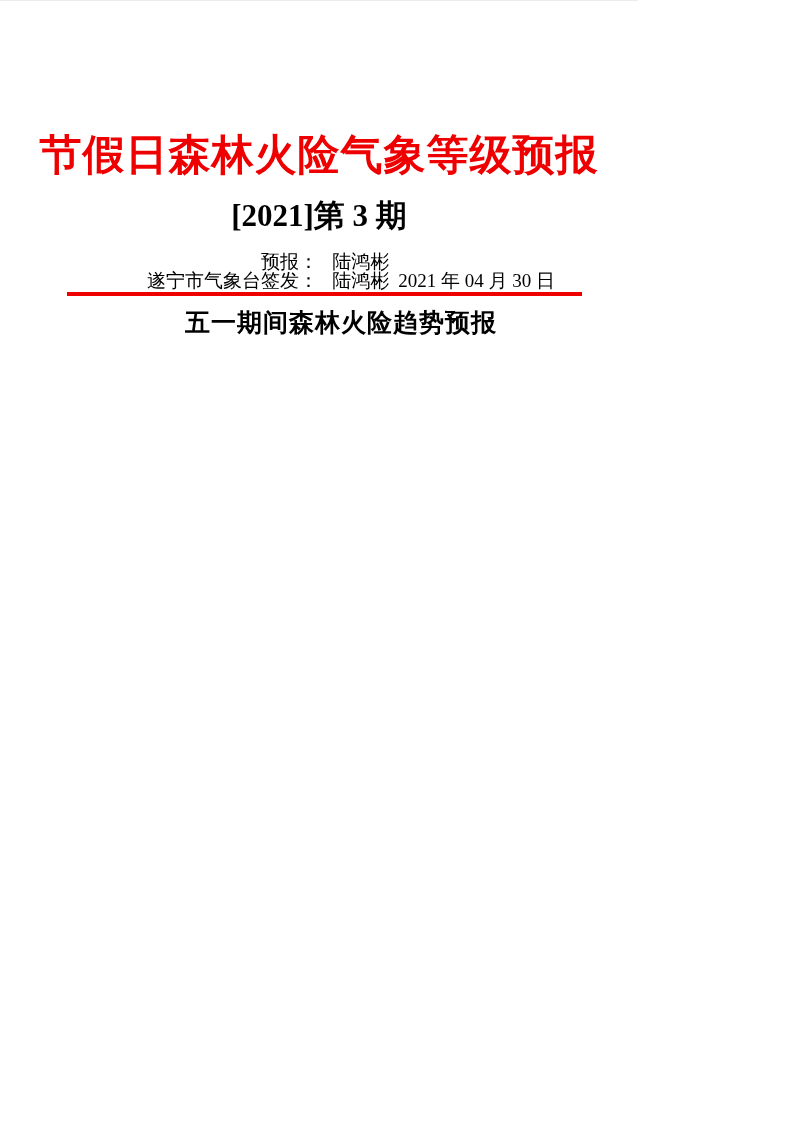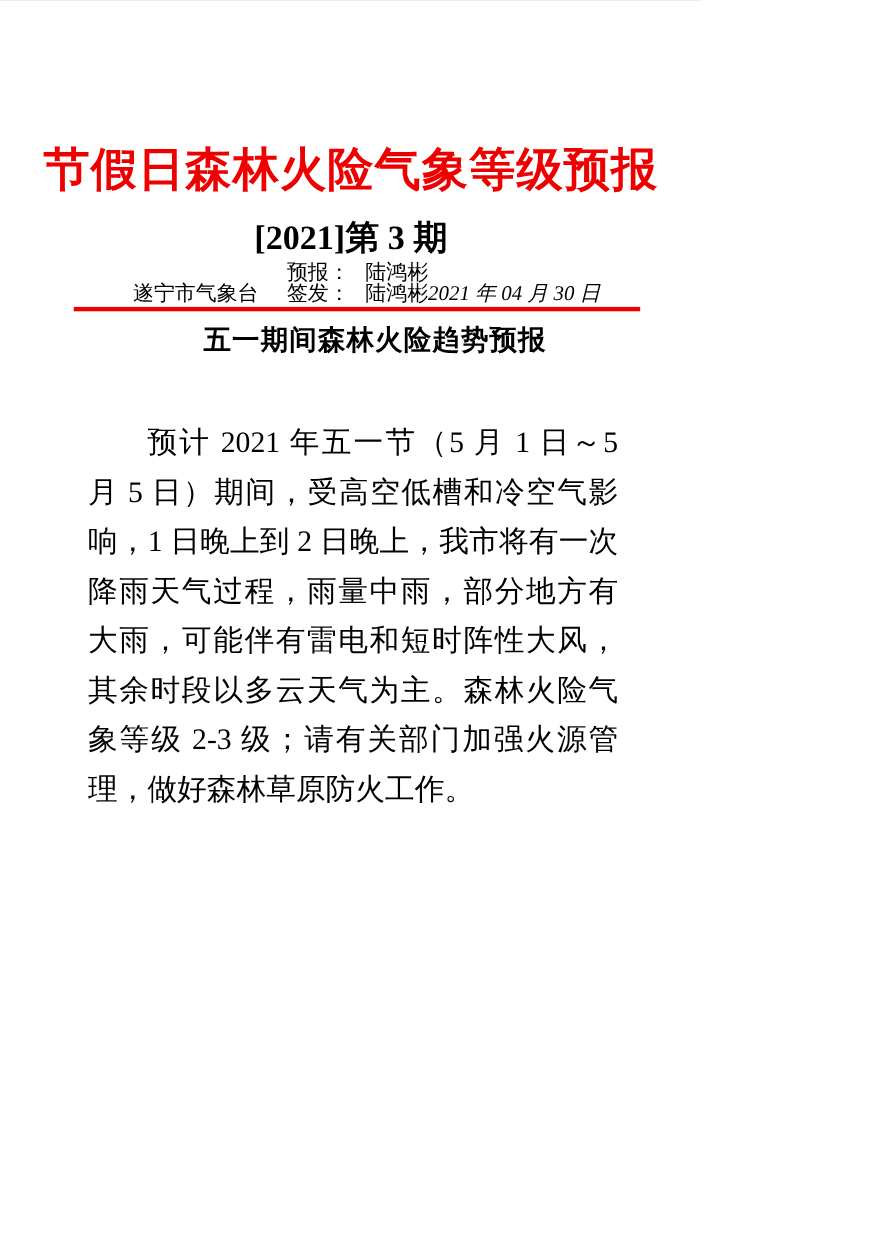"预报： 陆鸿彬" .masthead { margin-top: 10px -> 23px }
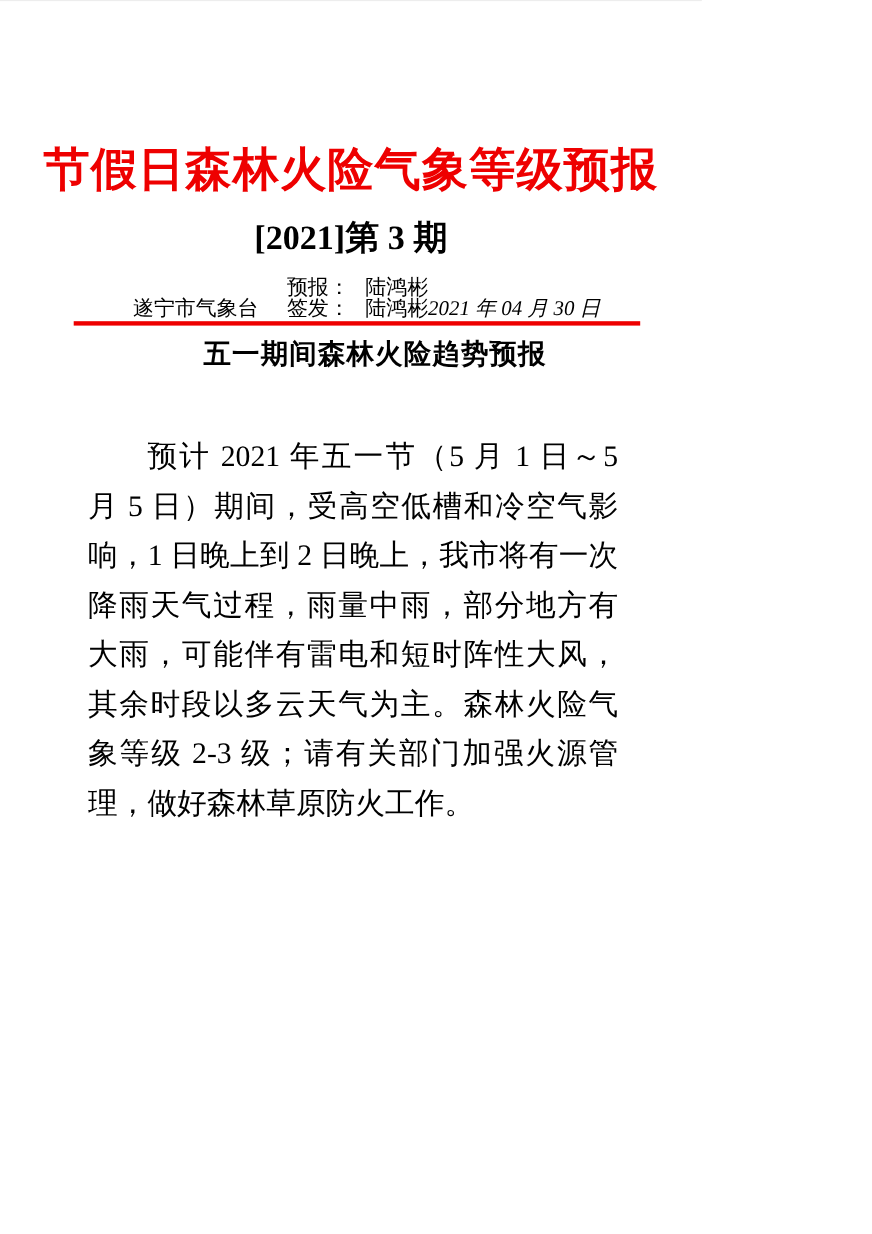"遂宁市气象台" .masthead-row .cell-left { text-align: center -> right }
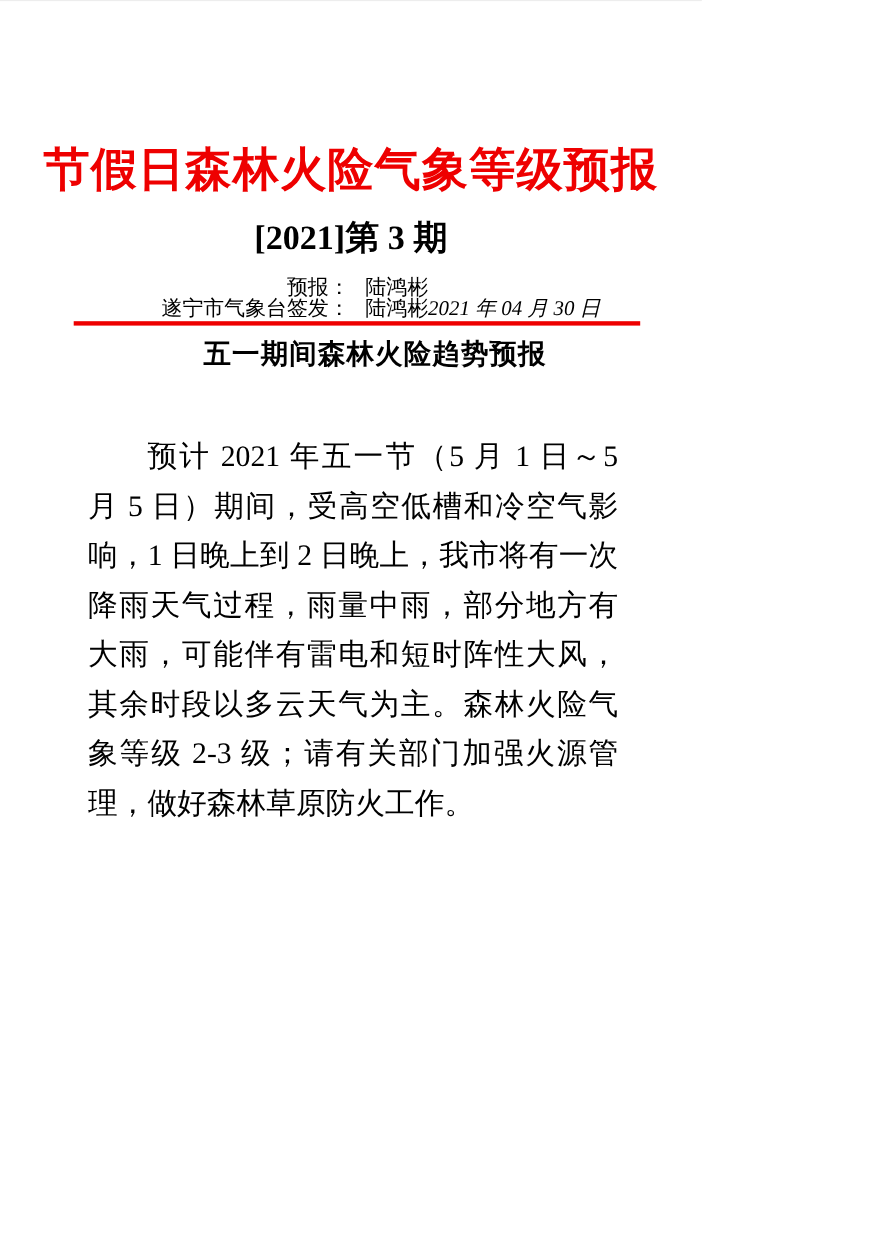"2021 年 04 月 30" .masthead-row .cell-right { font-style: italic -> none; text-align: left -> right }
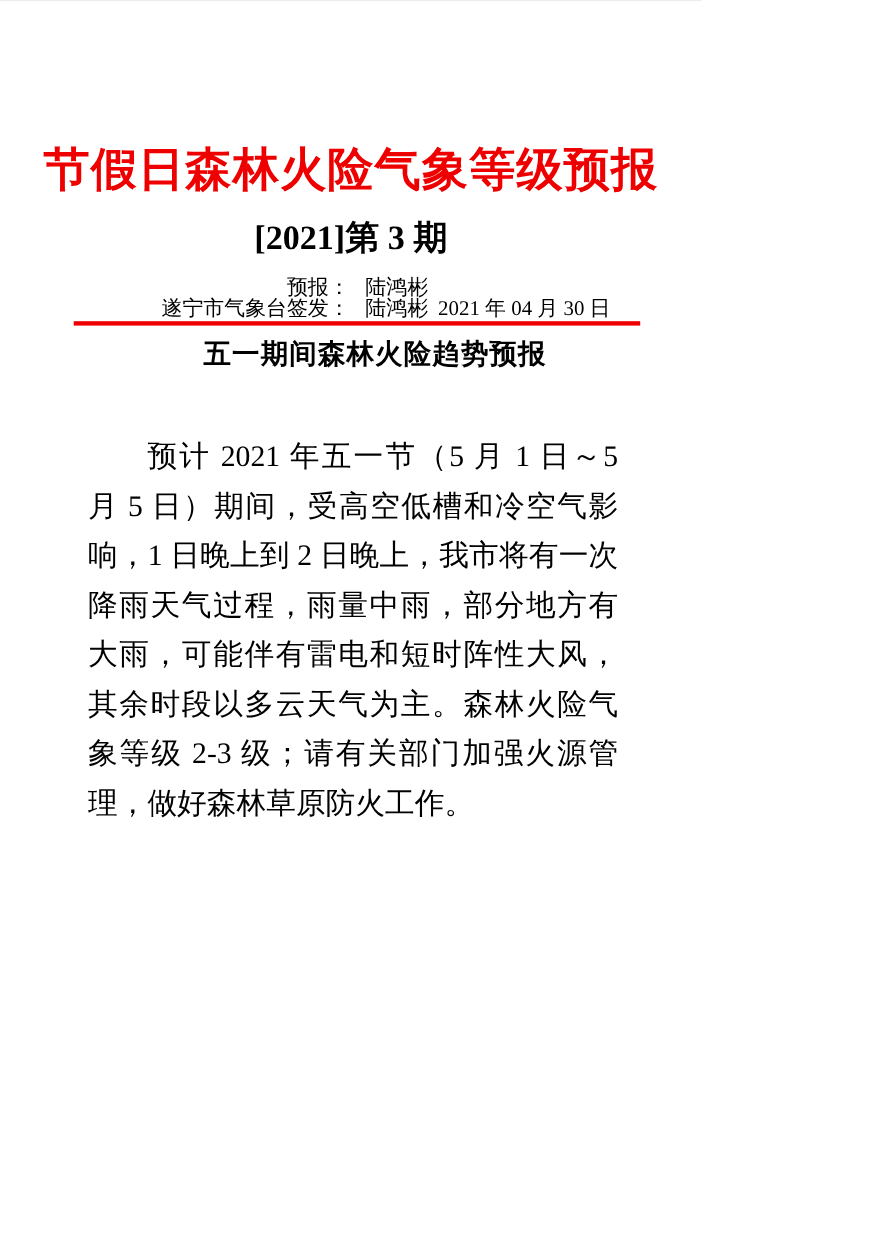"预计 2021 年五一节（5 月 1" p.body-text { html: <p>预计 2021 年五一节（5 月 1 日～5 月 5 日）期间，受高空低槽和冷空气影响，1 日晚上到 2 日晚上，我市将有一次降雨天气过程，雨量中雨，部分地方有大雨，可能伴有雷电和短时阵性大风，其余时段以多云天气为主。森林火险气象等级 2-3 级；请有关部门加强火源管理，做好森林草原防火工作。</p> -> none }
